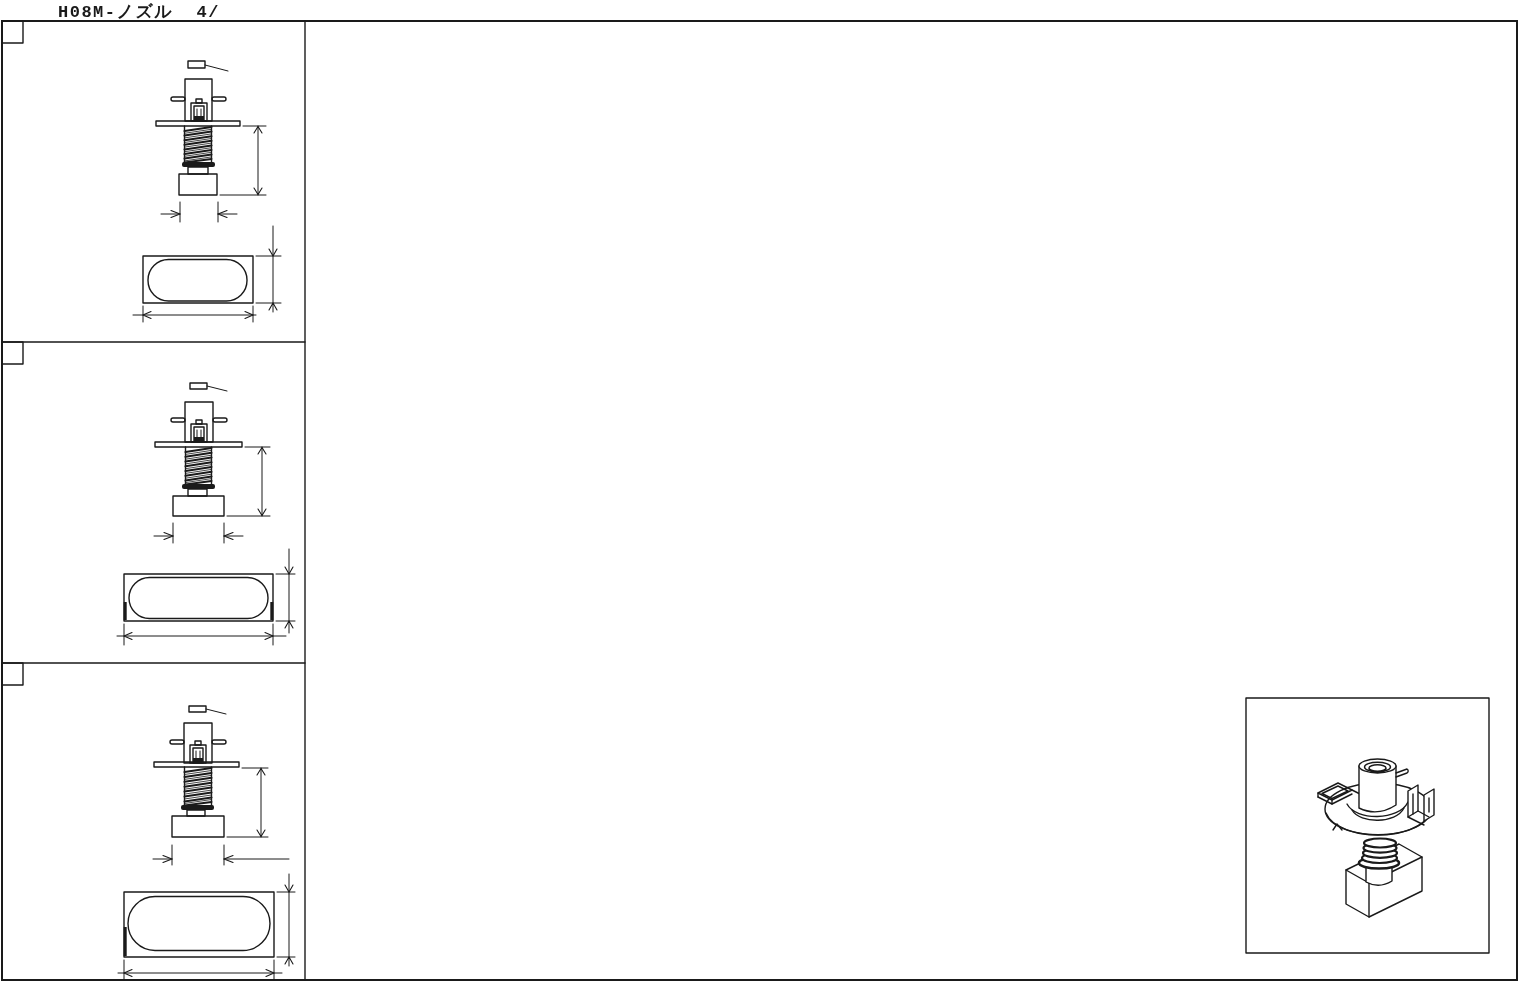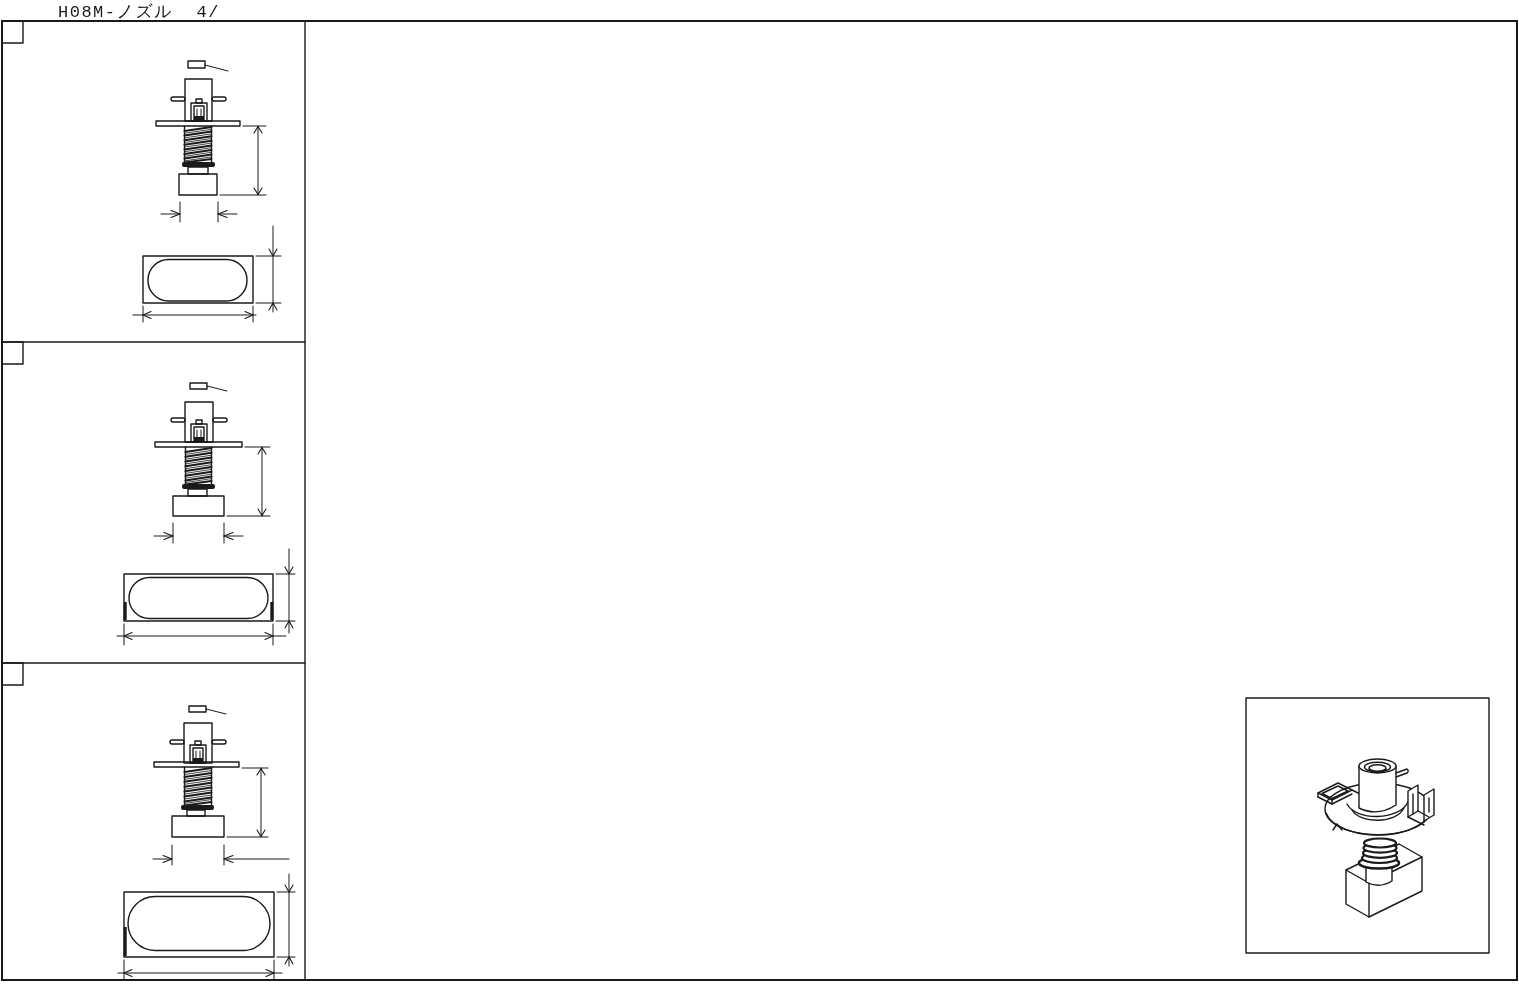"H08M-ノズル 4/" .title { font-weight: normal -> bold }
